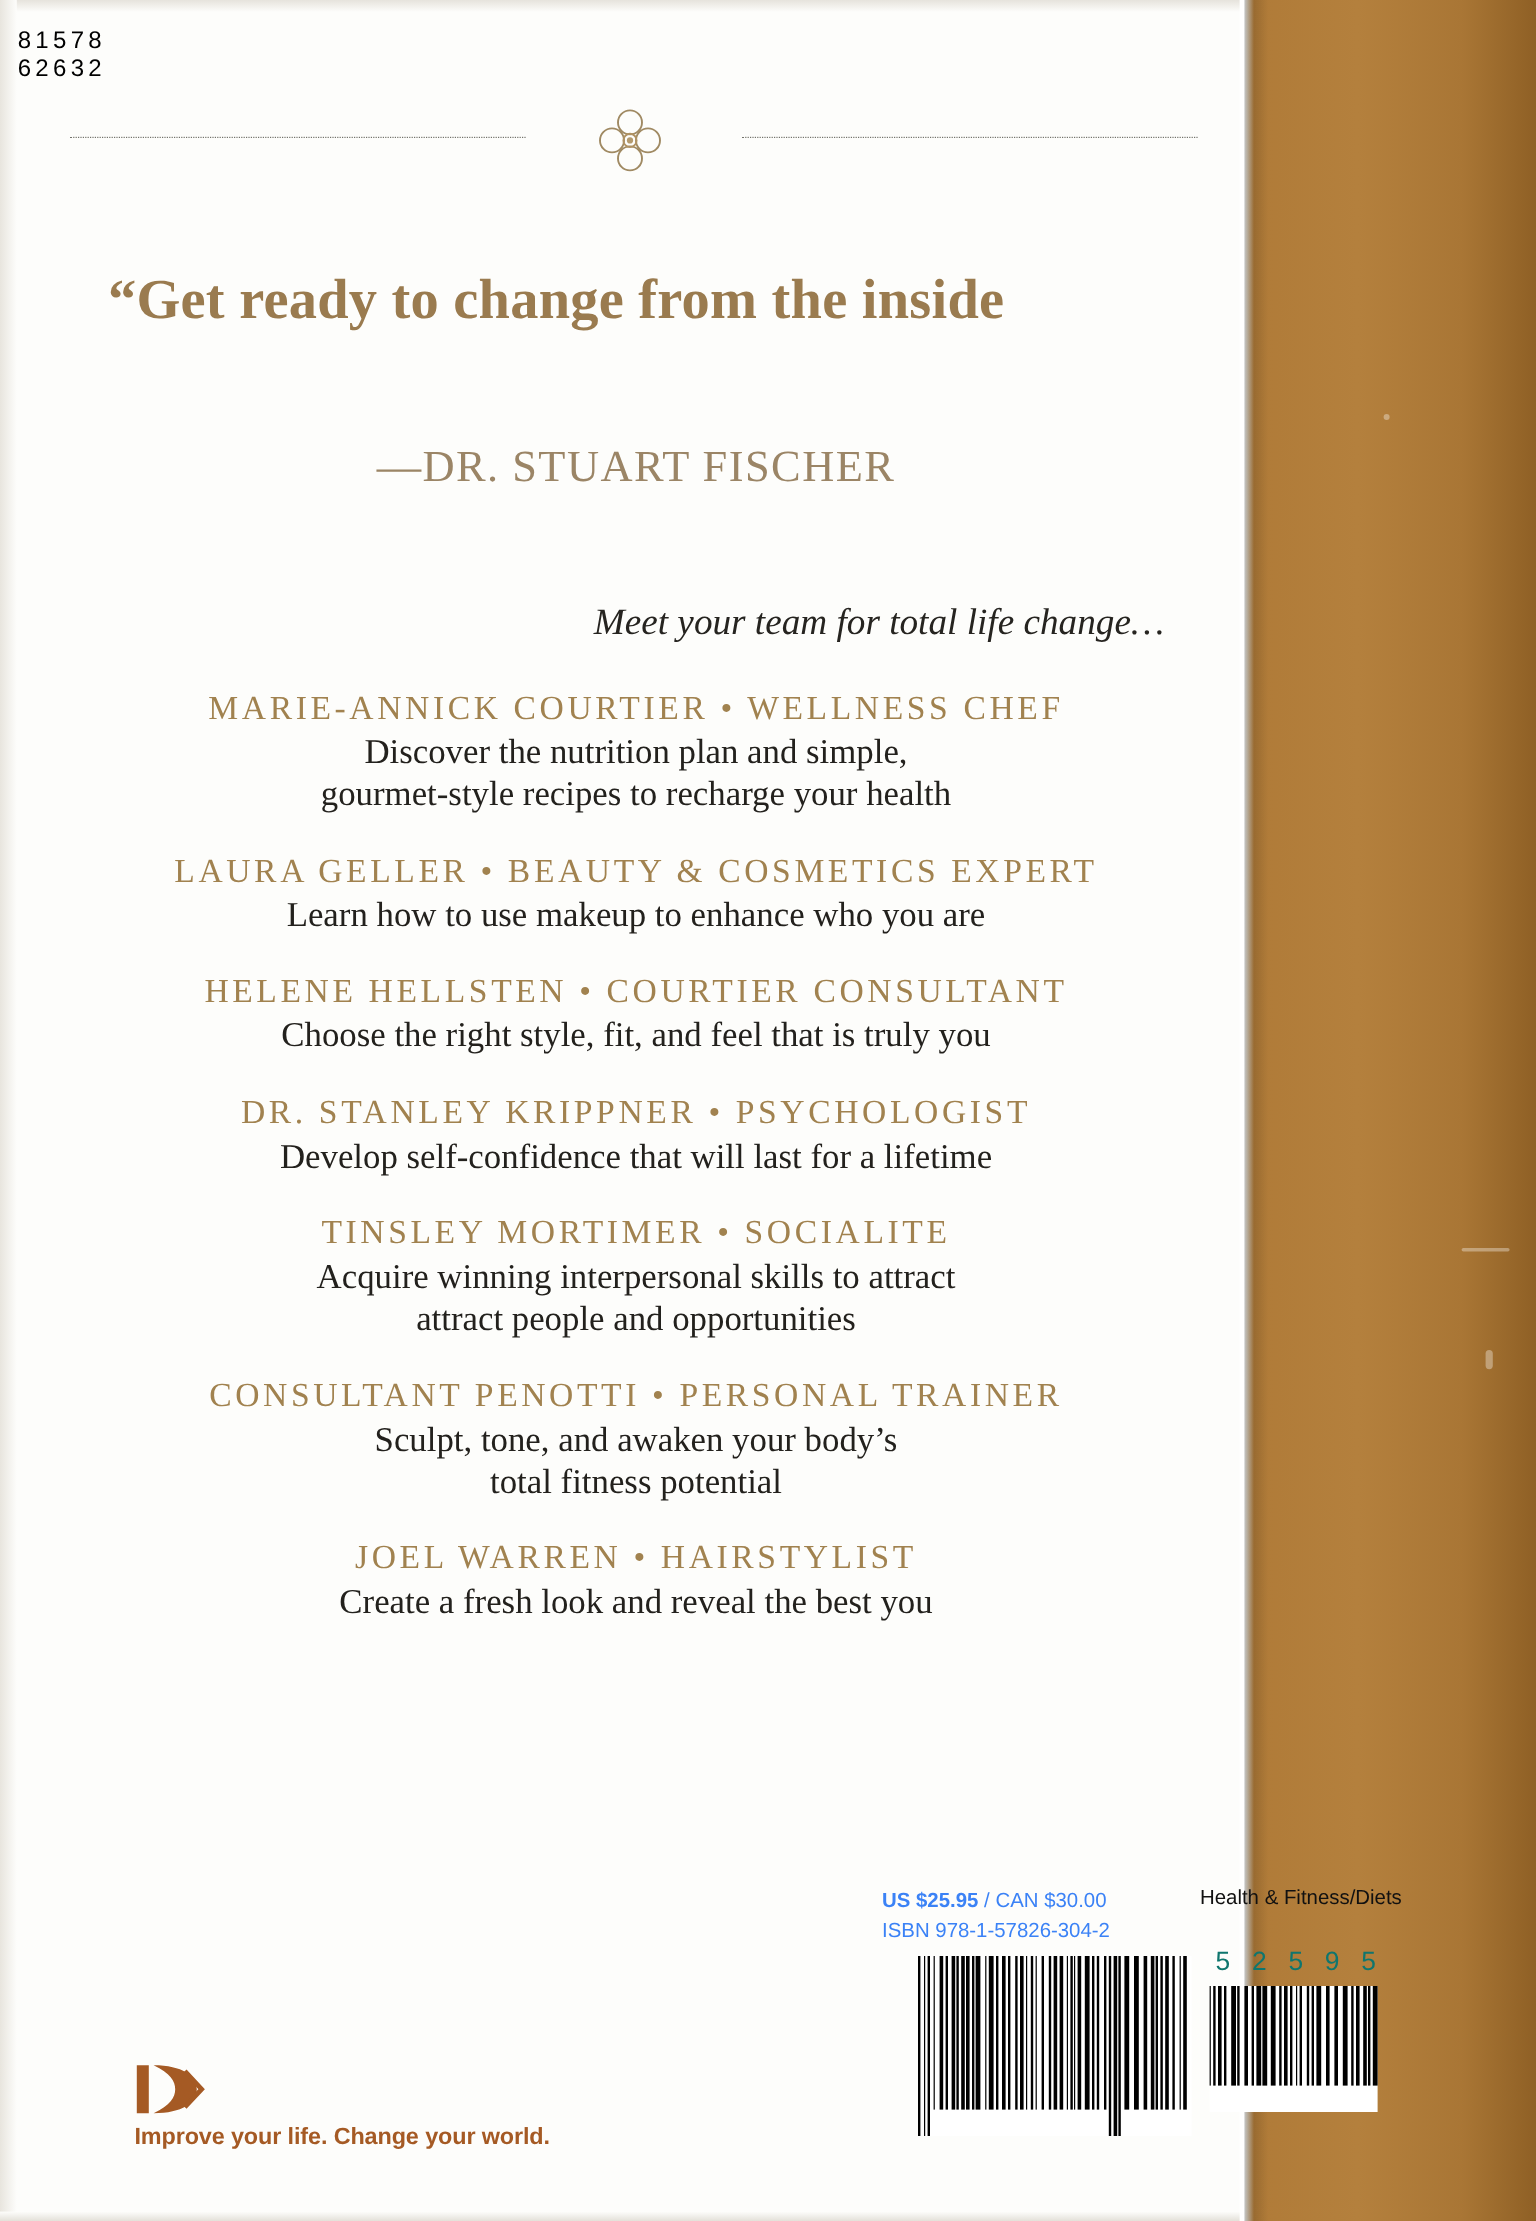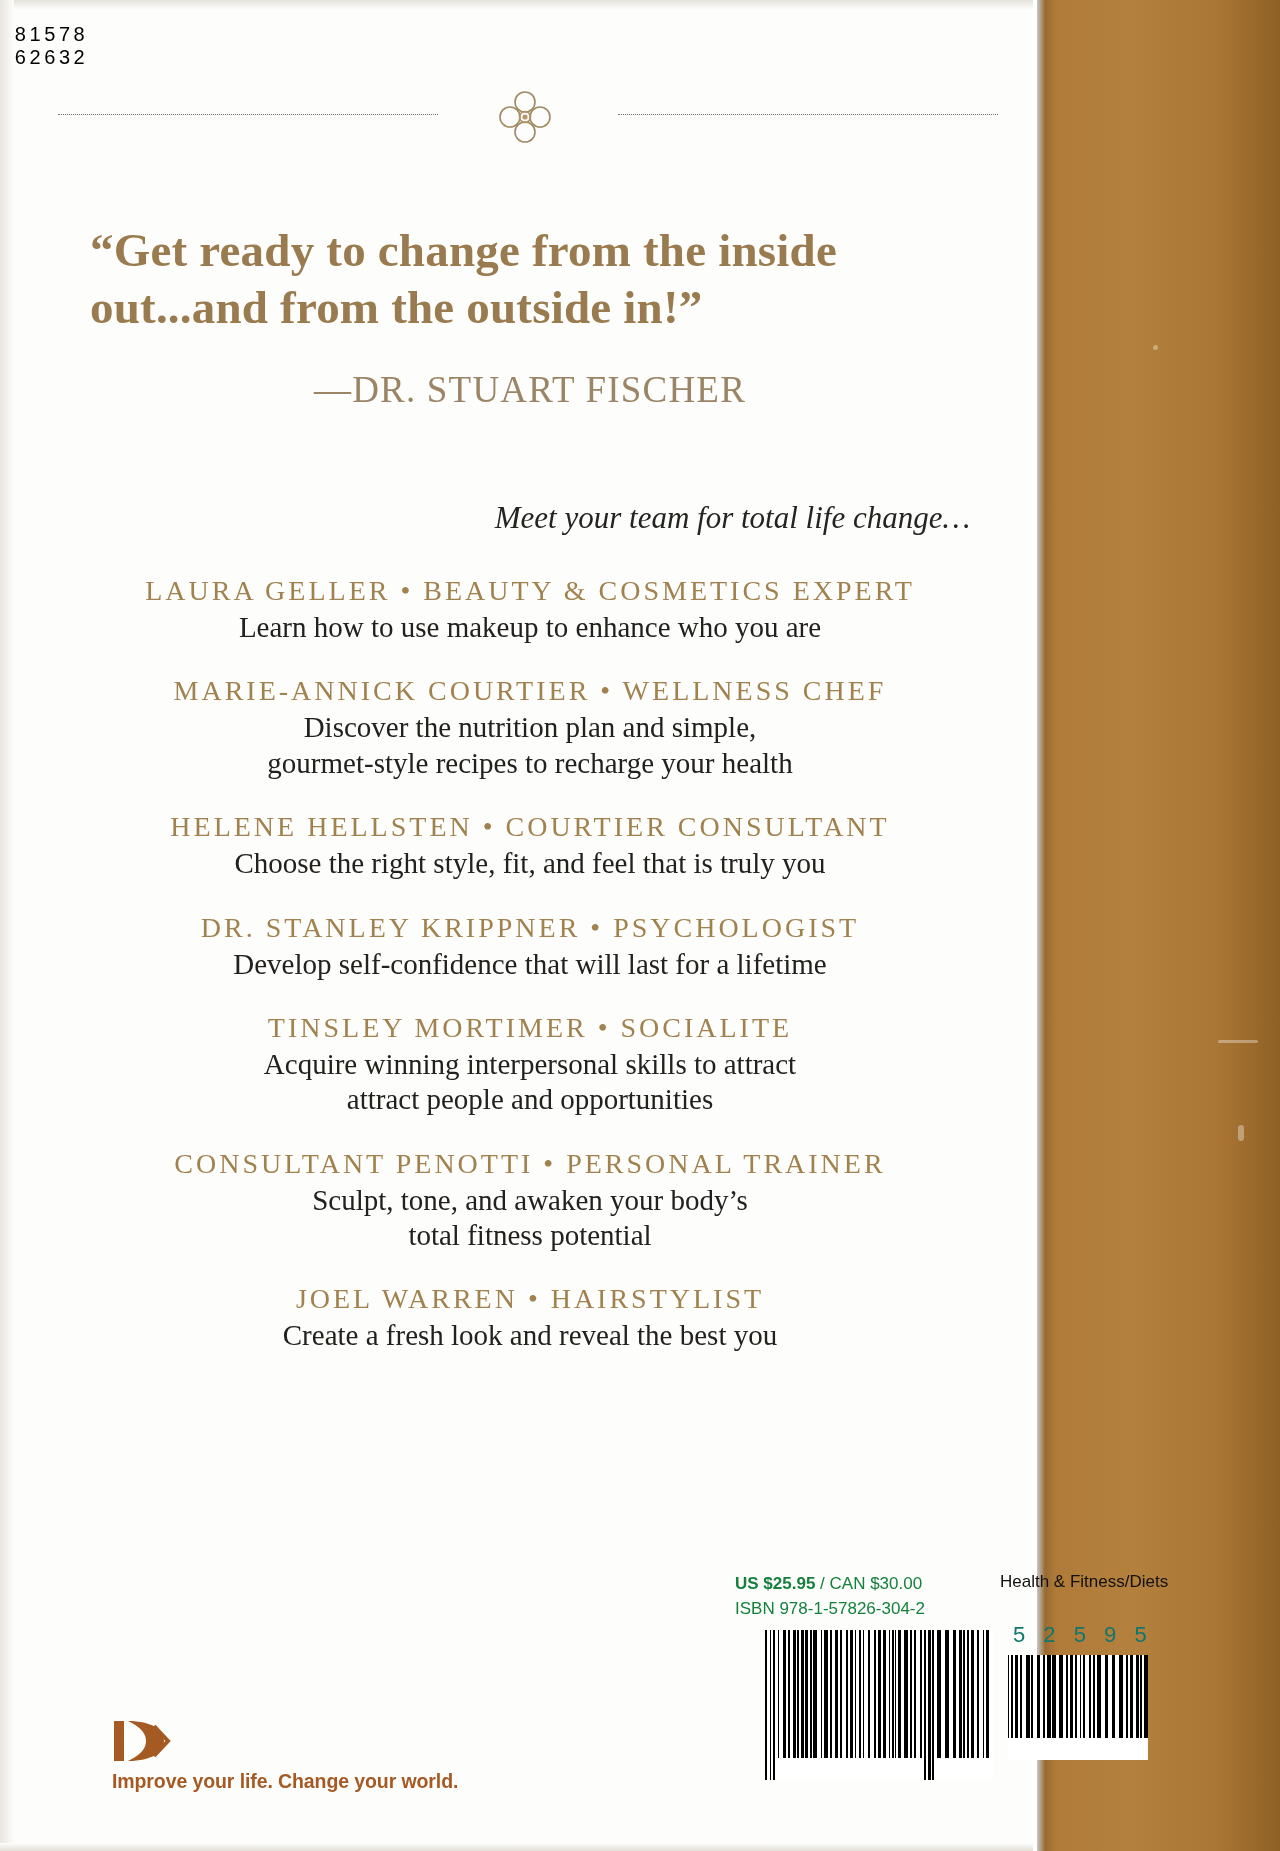"out...and from the outside in!”" div { html: <div>out...and from the outside in!”</div> -> none }
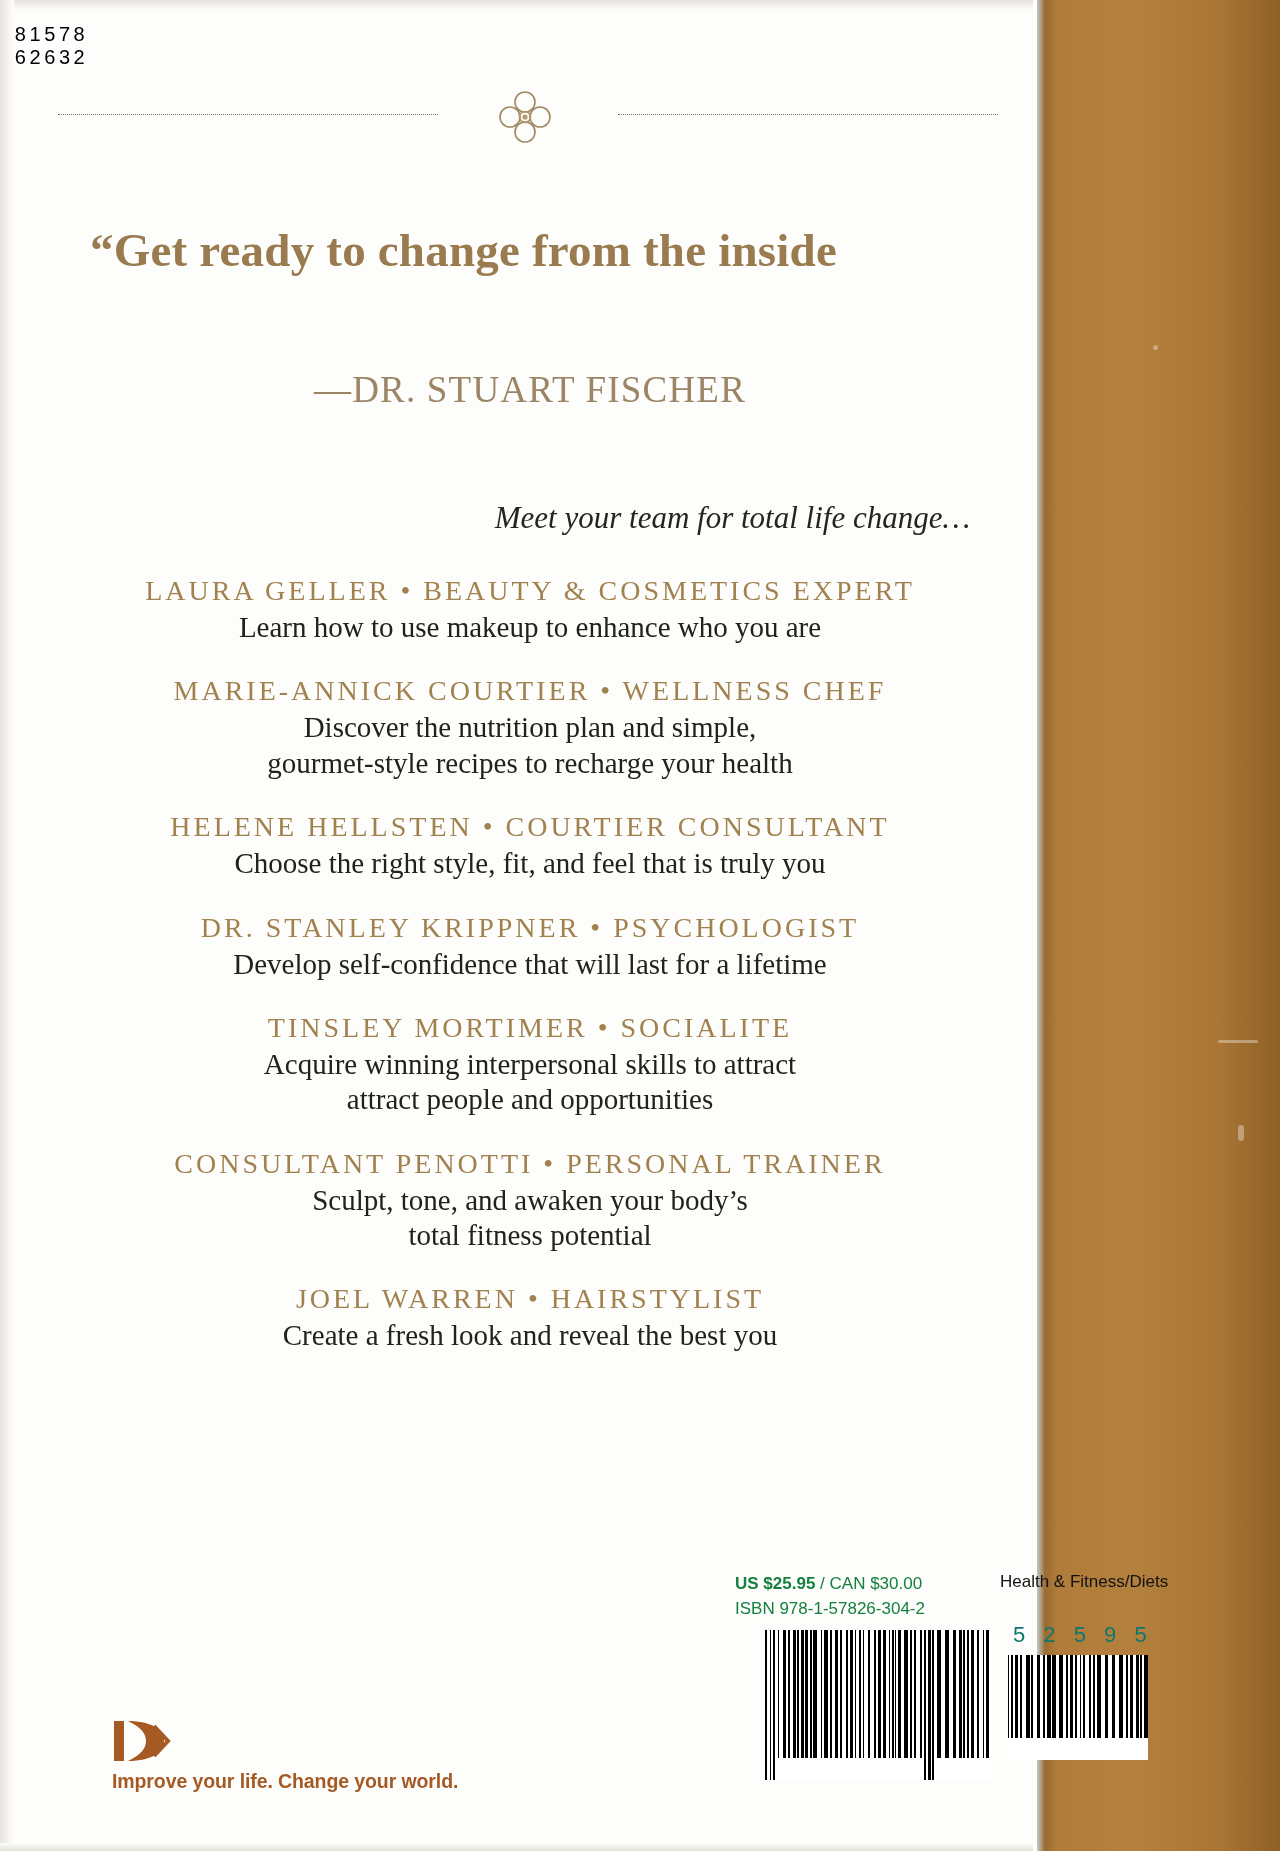"LAURA GELLER • BEAUTY &" div.expert { order: before "MARIE-ANNICK COURTIER • WELLNESS CHEF" -> after "MARIE-ANNICK COURTIER • WELLNESS CHEF" }
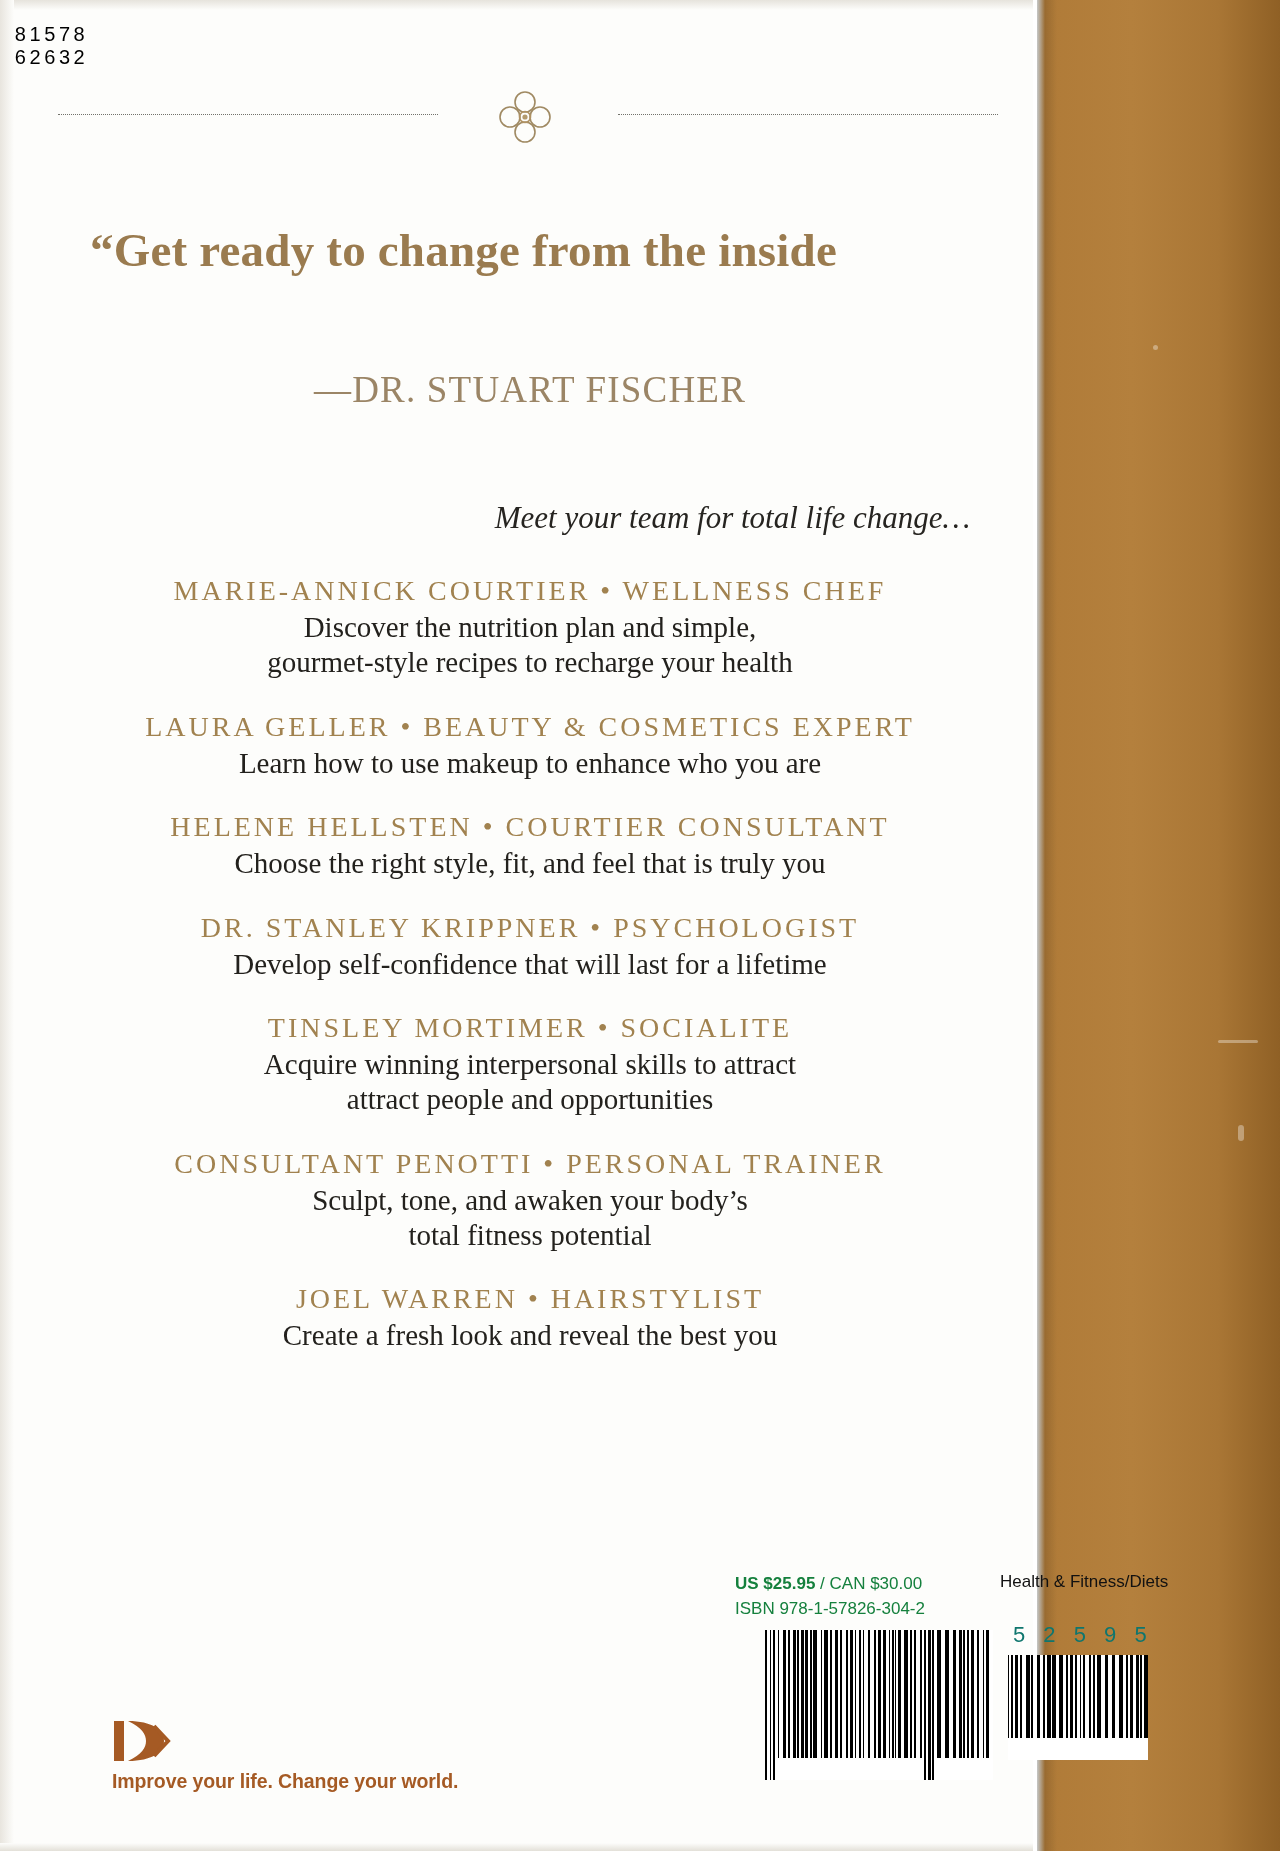"US $25.95 / CAN $30.00" .price-block { color: #15803d -> #3b82f6 }
